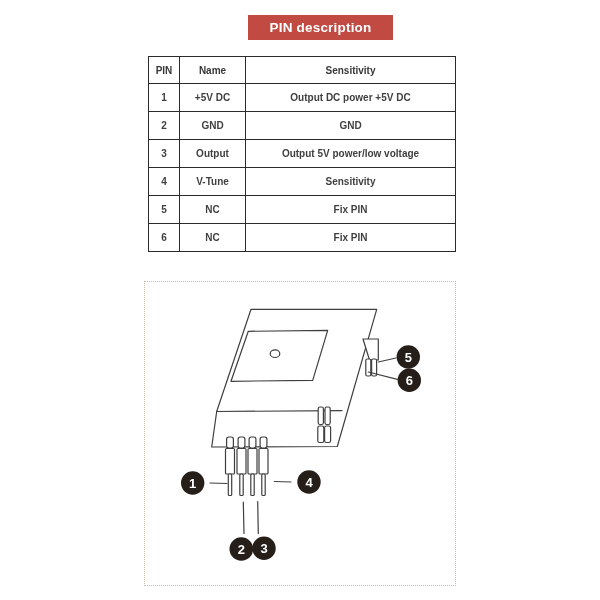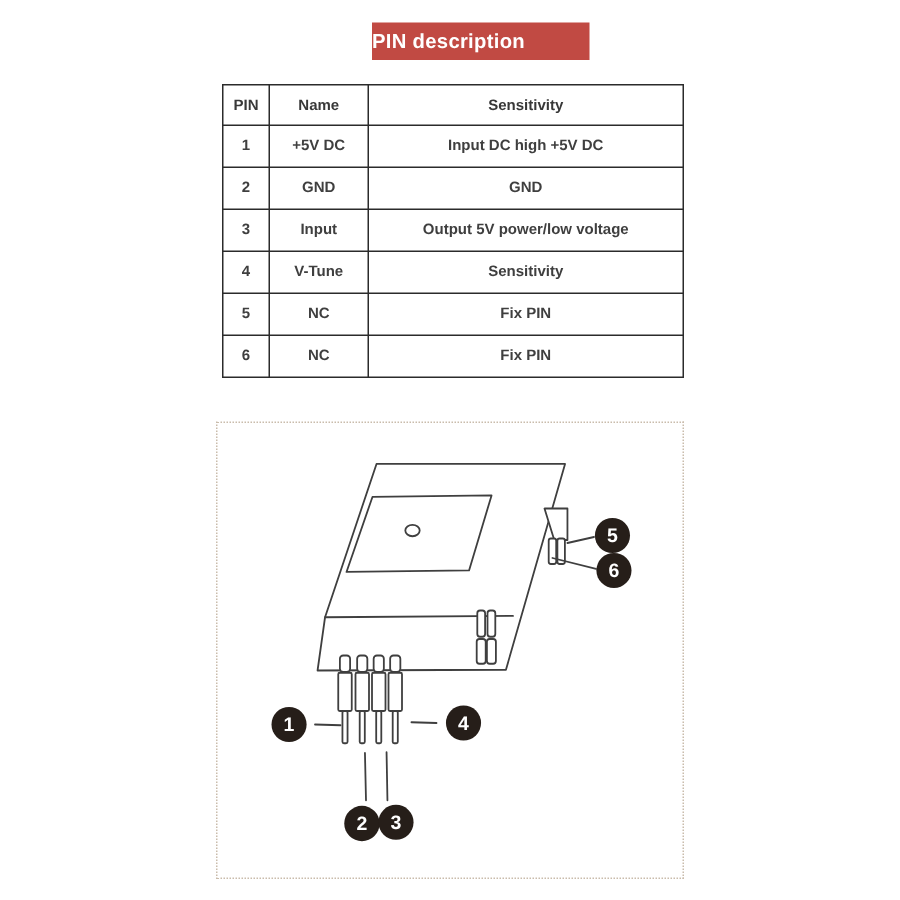"PIN description" .banner { justify-content: flex-start -> center }
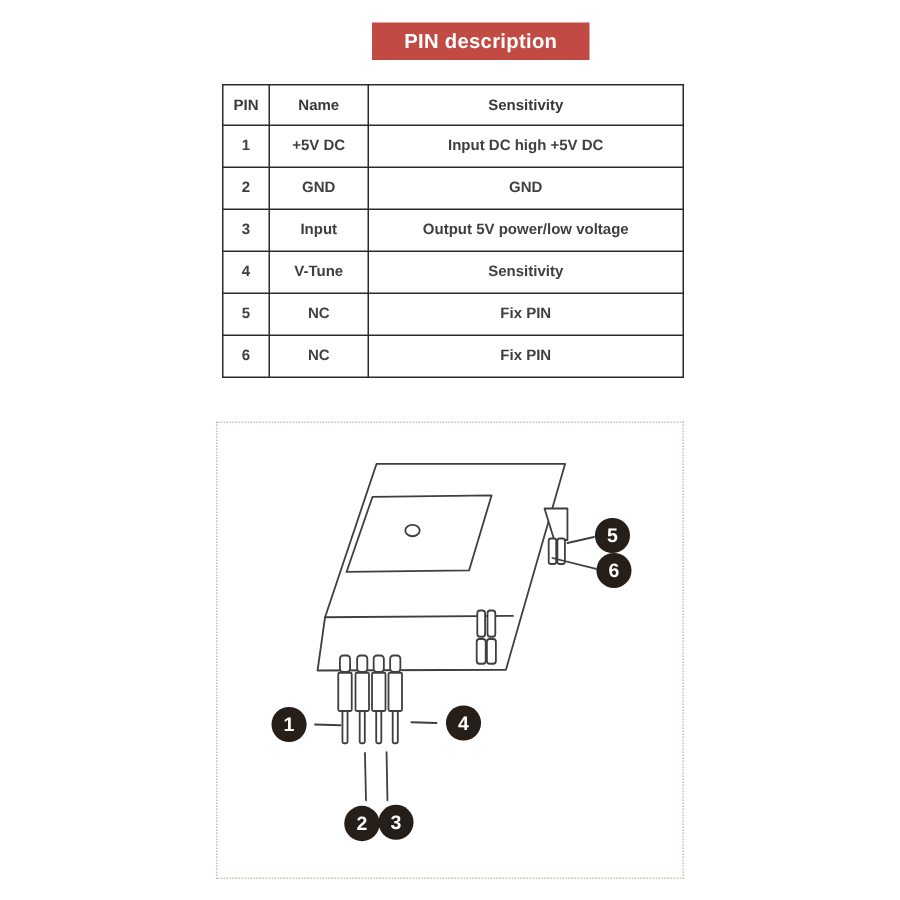"Input DC high +5V DC" td { text: Input DC high -> Output DC power }
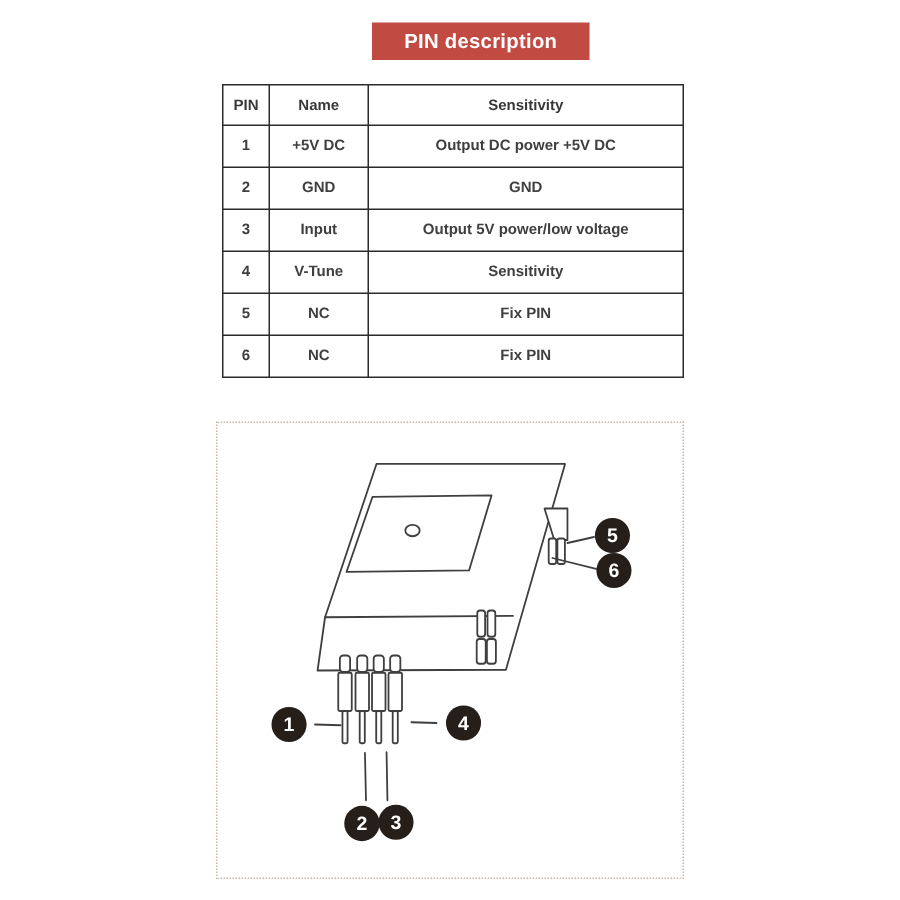"Input" td { text: Input -> Output }
